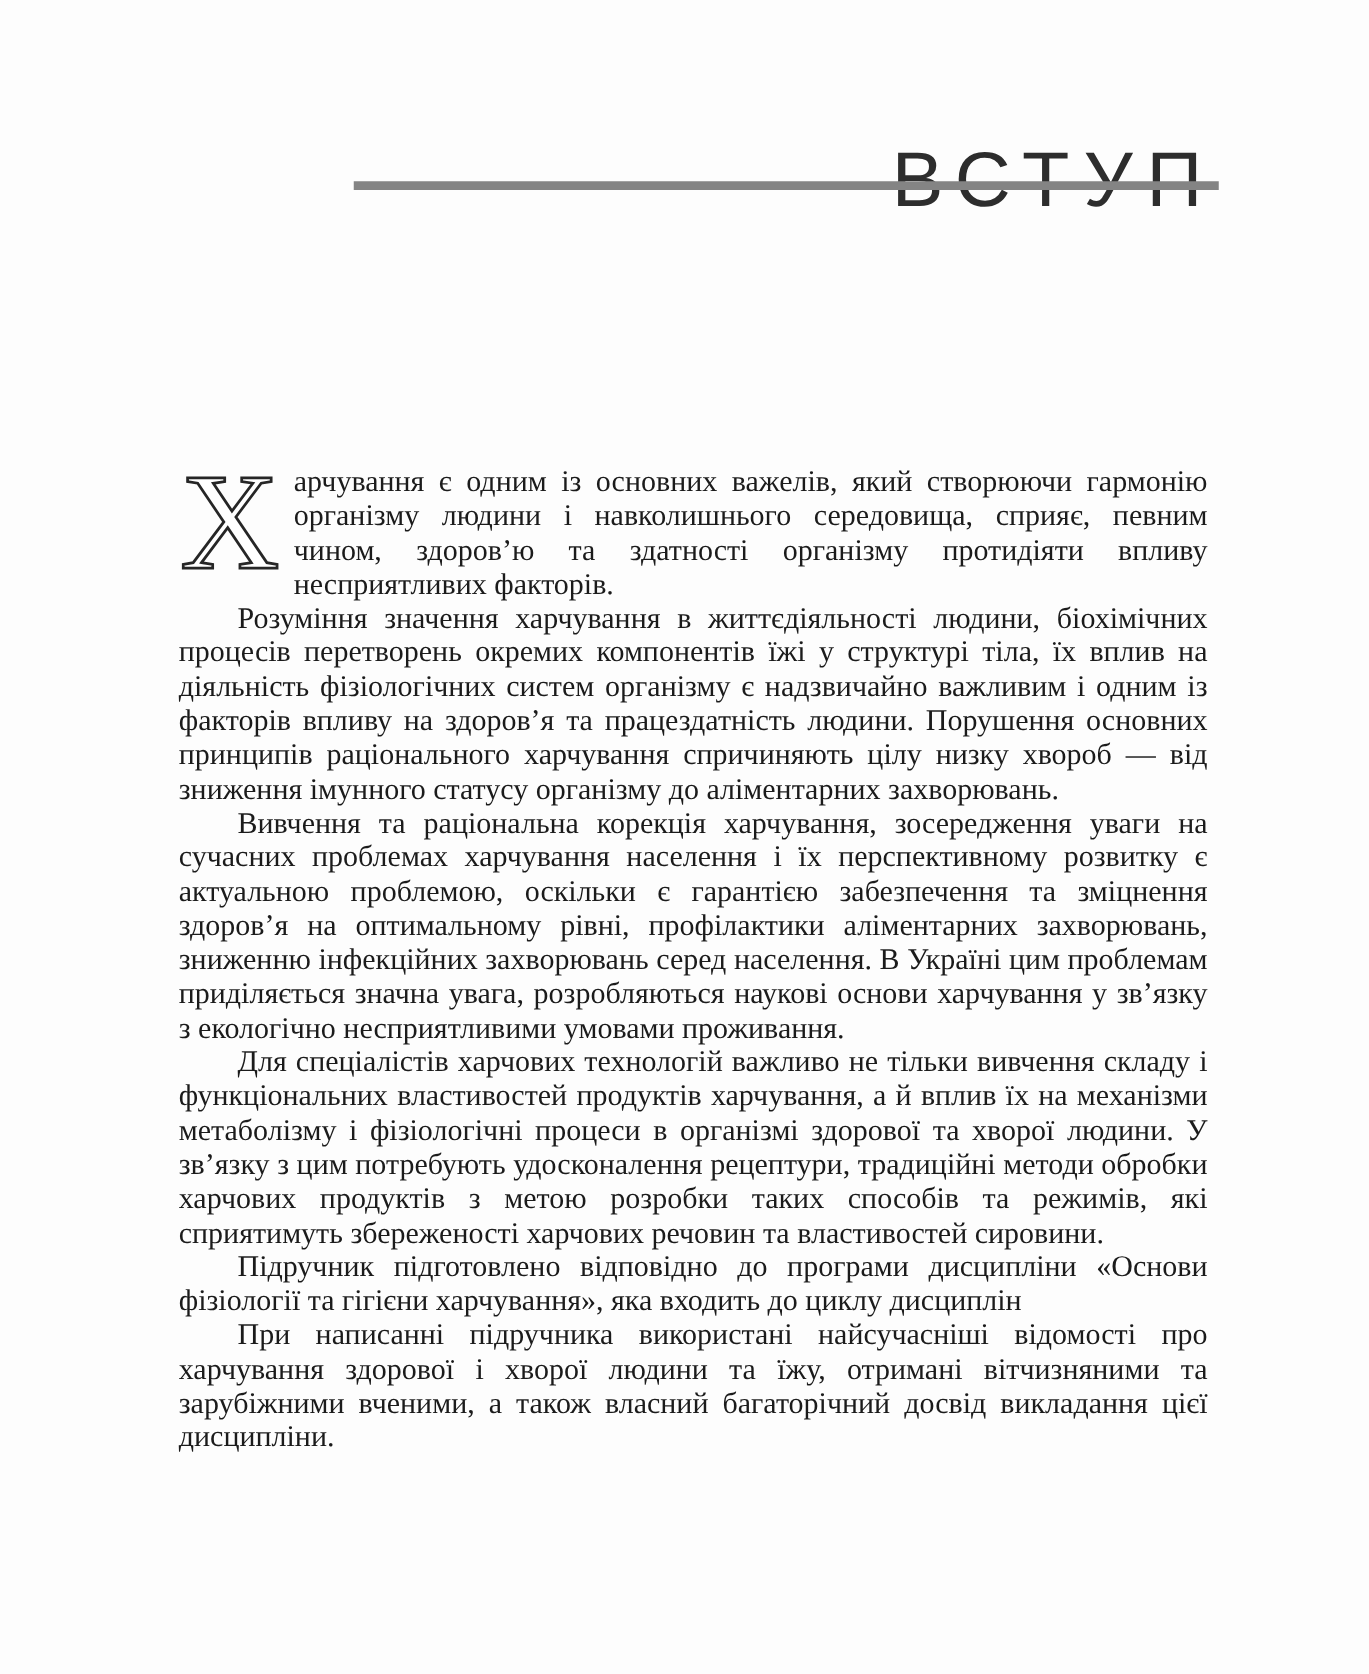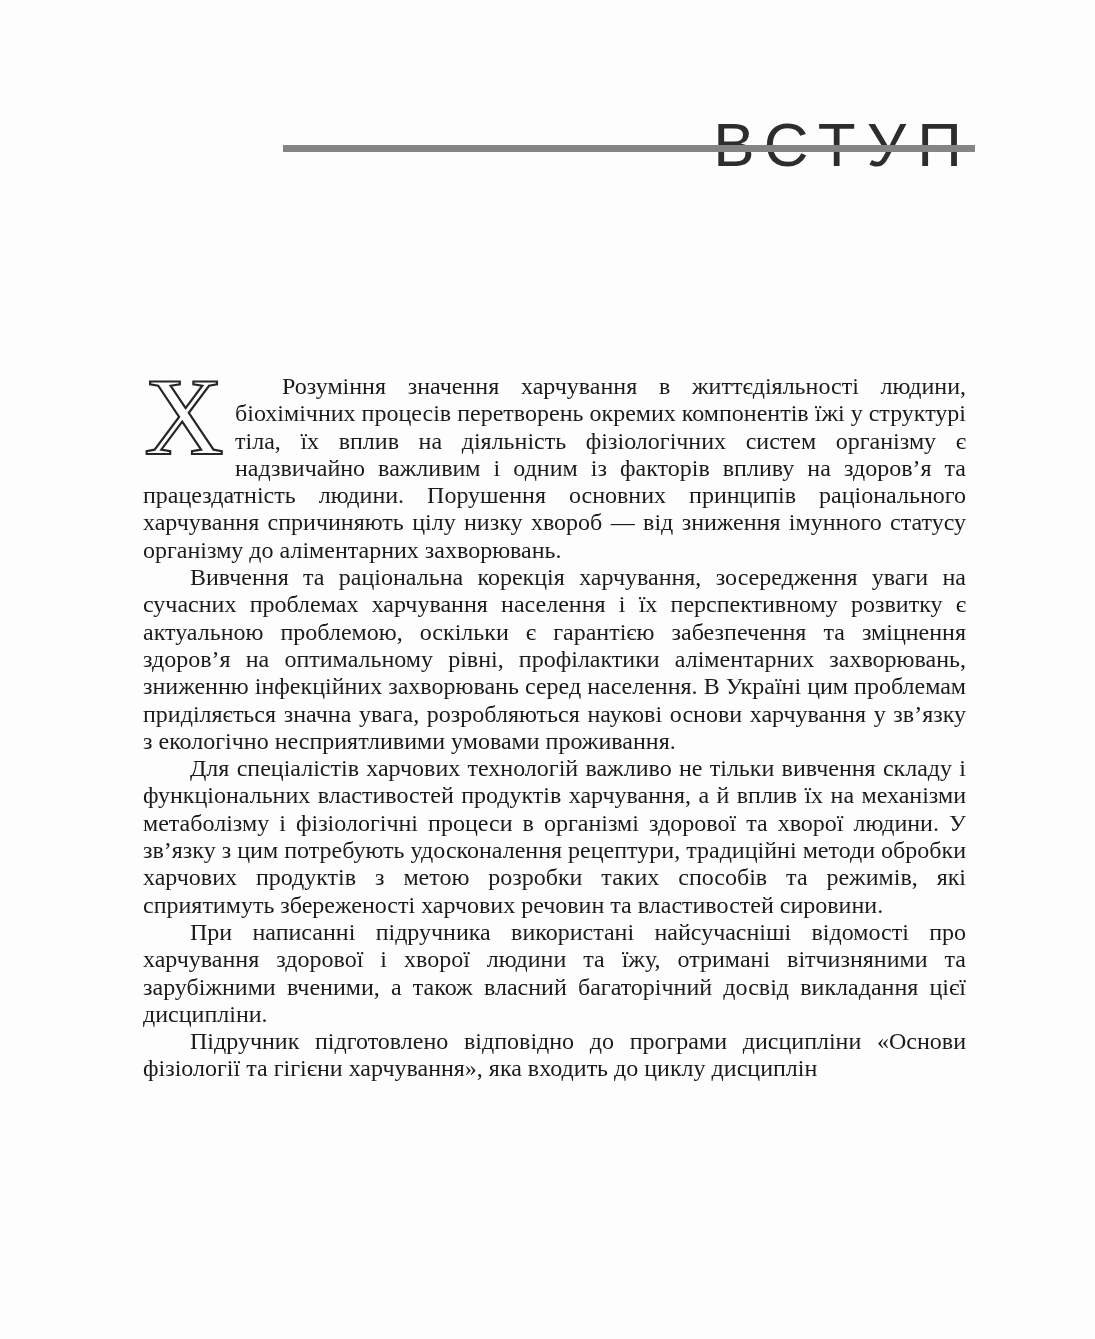"арчування є одним із основних" span { html: none -> <span>арчування є одним із основних важелів, який створюючи гармонію організму людини і навколишнього середовища, сприяє, певним чином, здоров’ю та здатності організму протидіяти впливу несприятливих факторів.</span> }
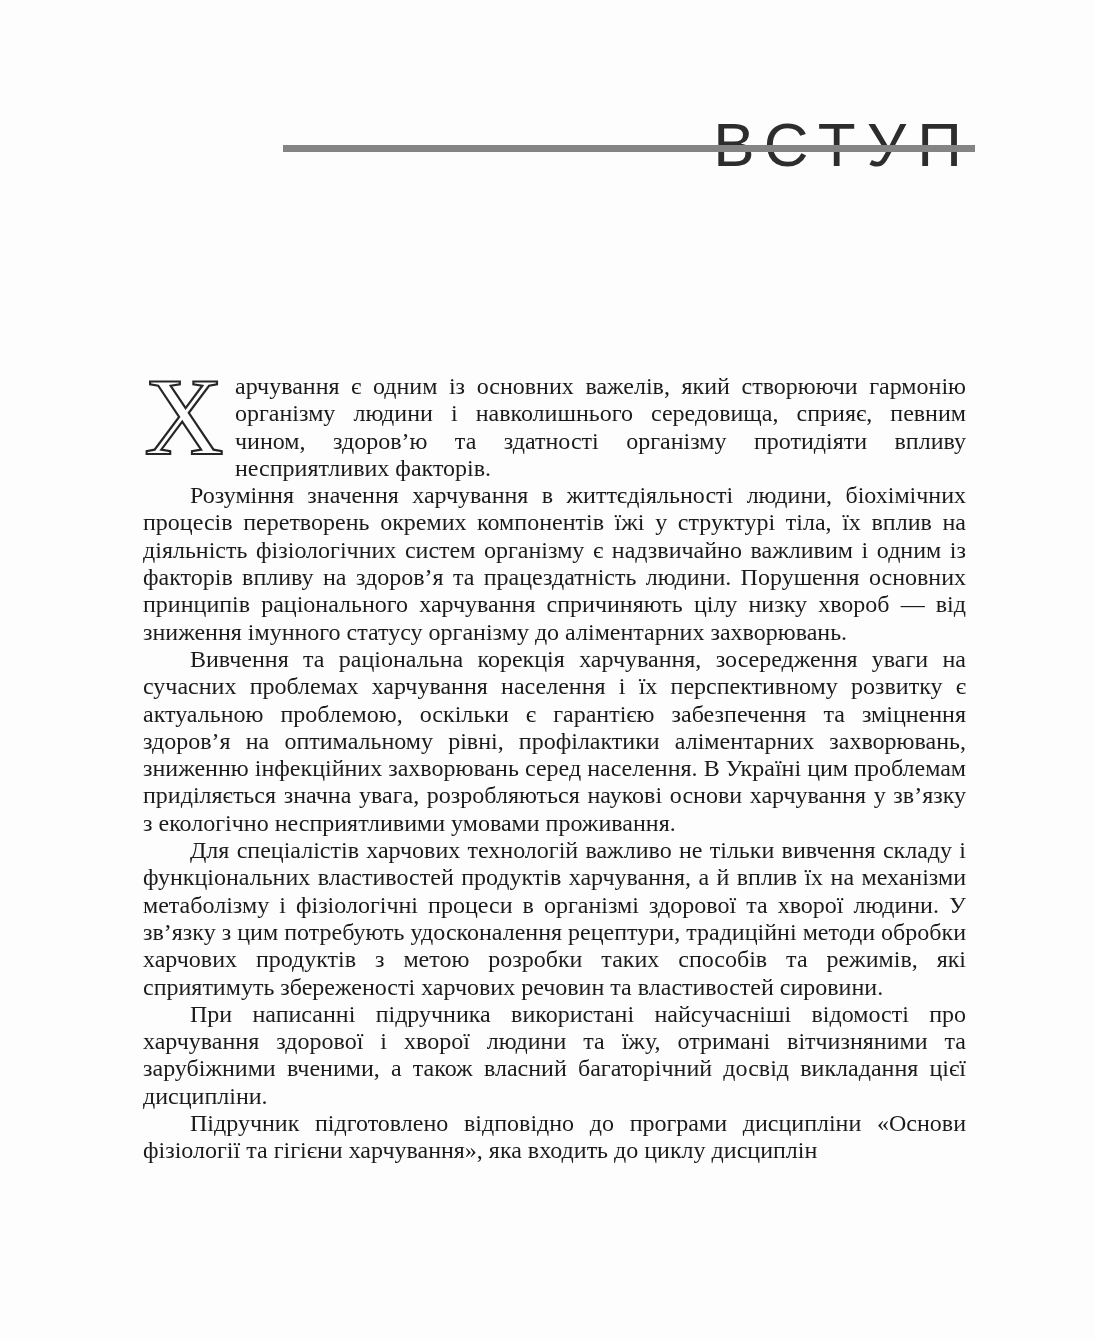"При написанні підручника використані" p.para { order: before "Підручник підготовлено відповідно до" -> after "Підручник підготовлено відповідно до" }
